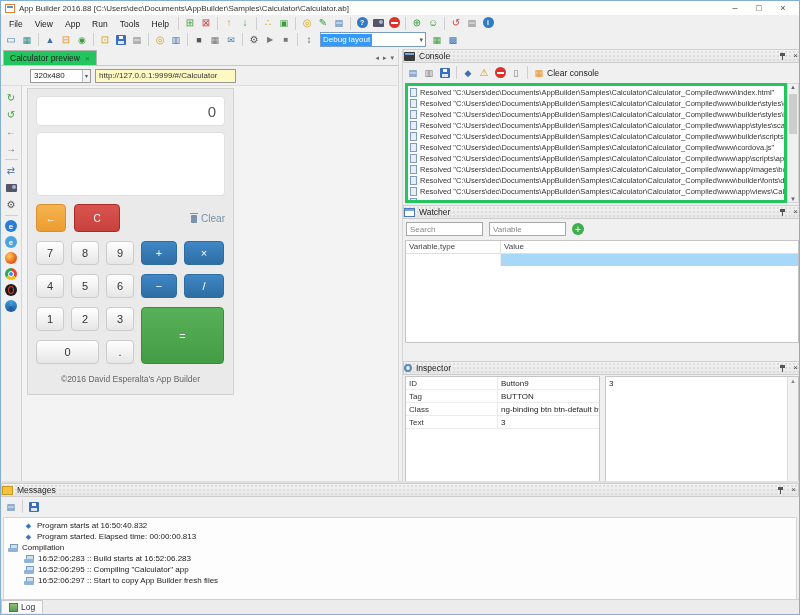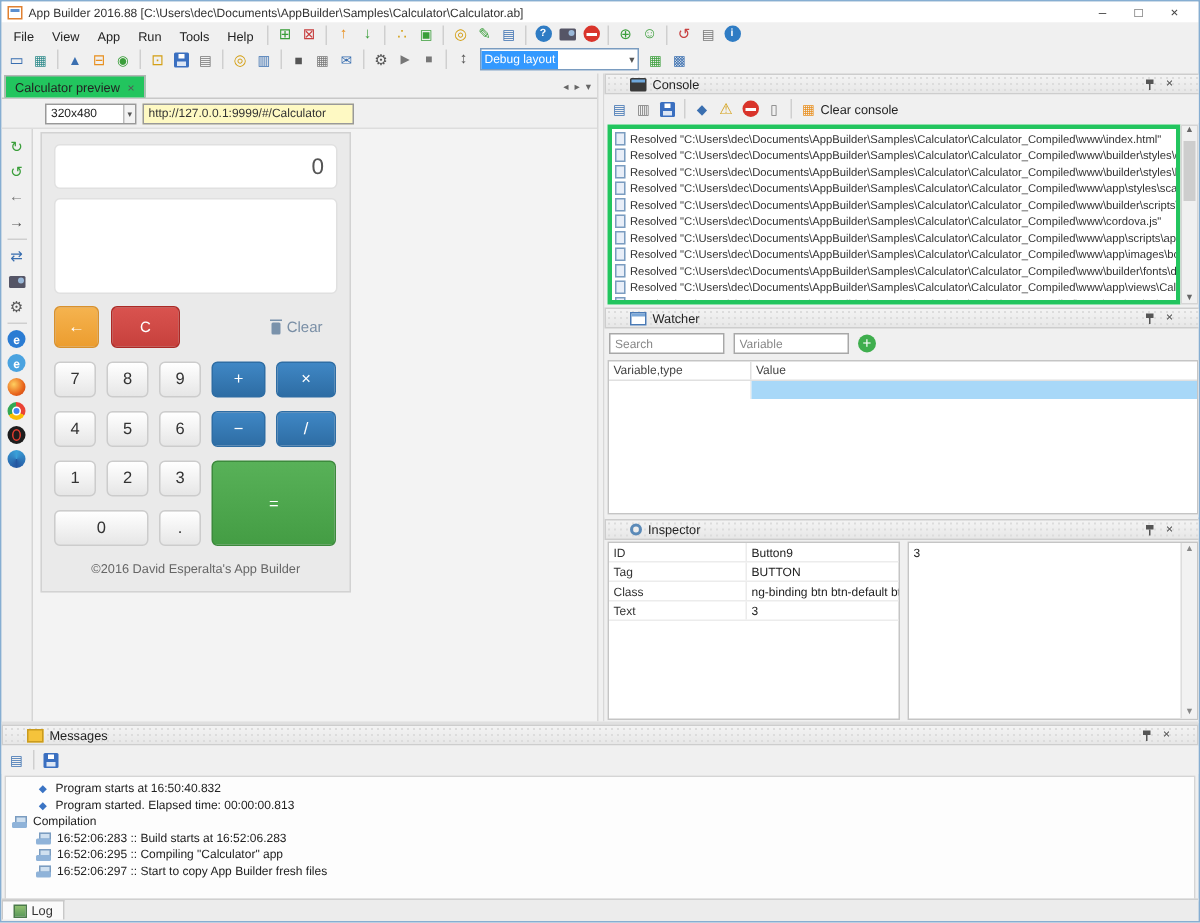"Console" .phead { padding: 0 16px -> 0 0 }
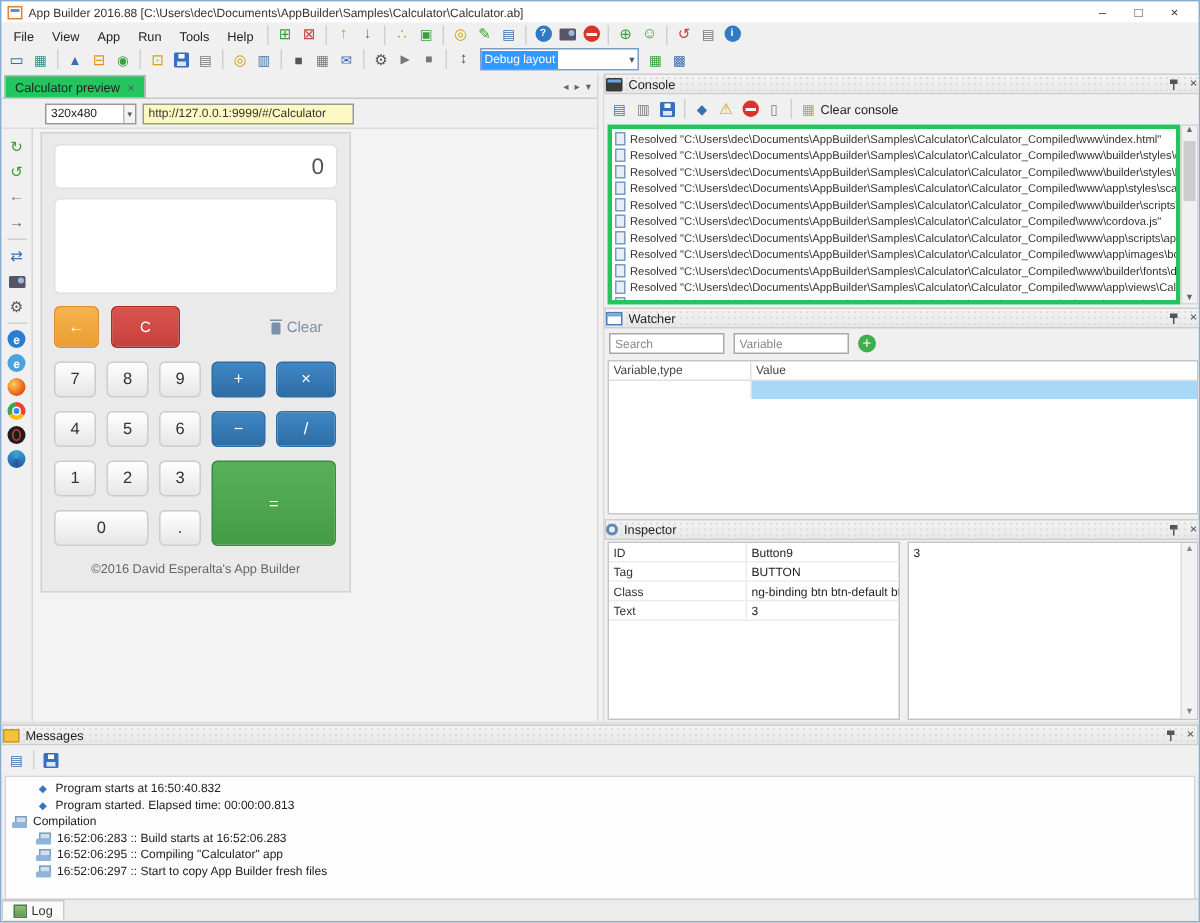"Clear" .clear-link { margin-right: 10px -> 0 }
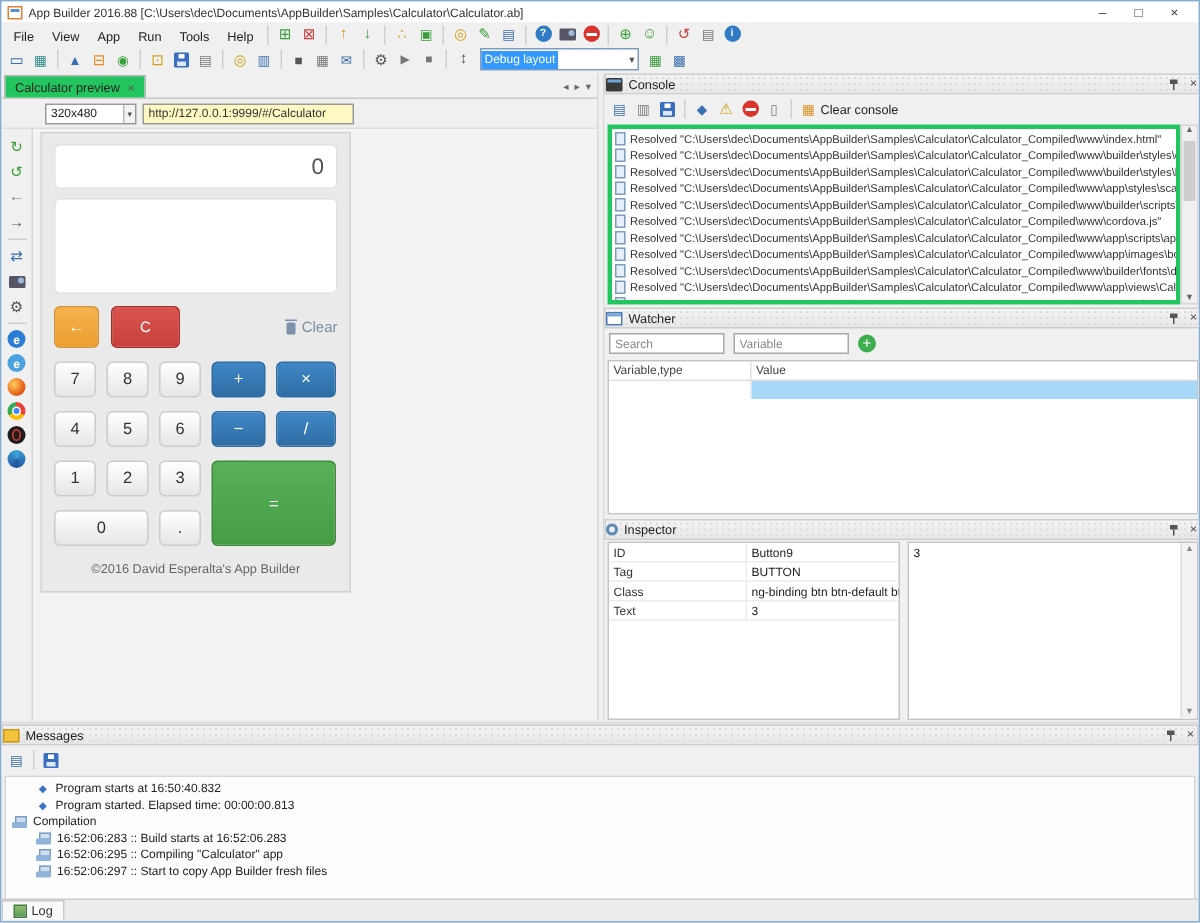"Inspector" div.panel { top: 297px -> 312px }
